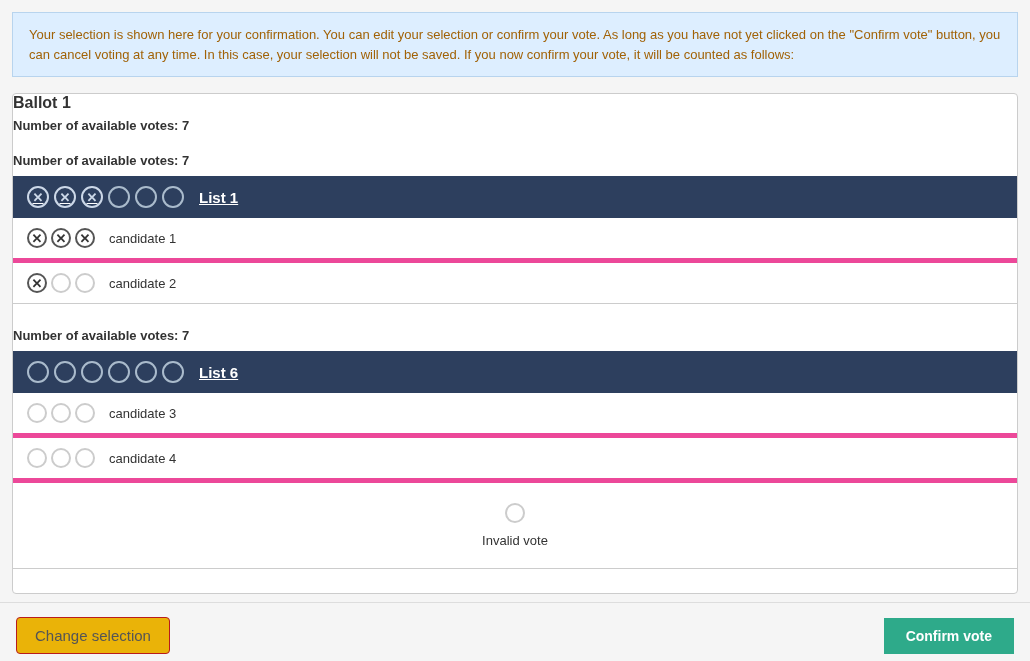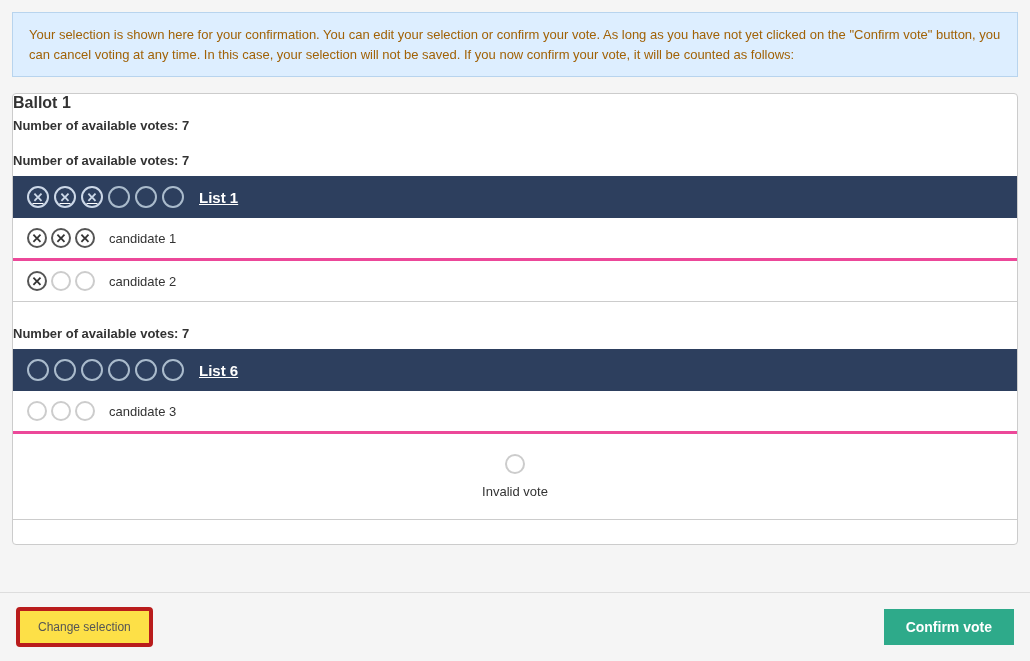"candidate 1" .list-row td { border-bottom: 3px solid #ec4899 -> 5px solid #ec4899 }
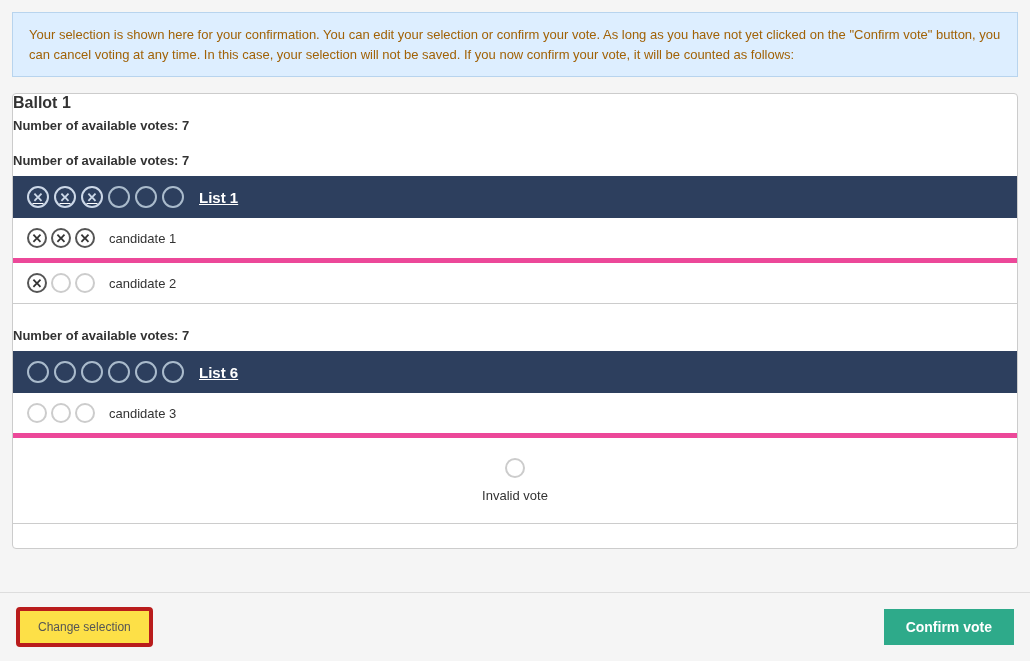"candidate 4" tr.list-row { html: none -> <tr> <td> <div> <span></span> <span></span> <span></span> <span>candidate 4</span> </div> </td> </tr> }
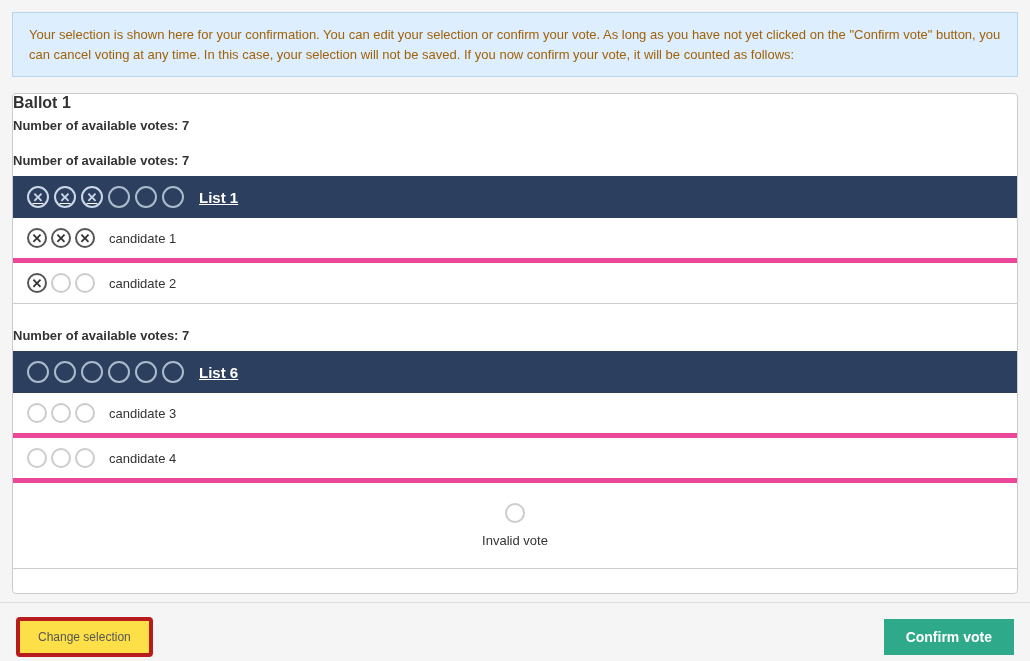"Change selection" .btn-change { background: #fde047 -> #eab308; border: 4px solid #b91c1c -> 1px solid #b91c1c; font-size: 12px -> 15px }
